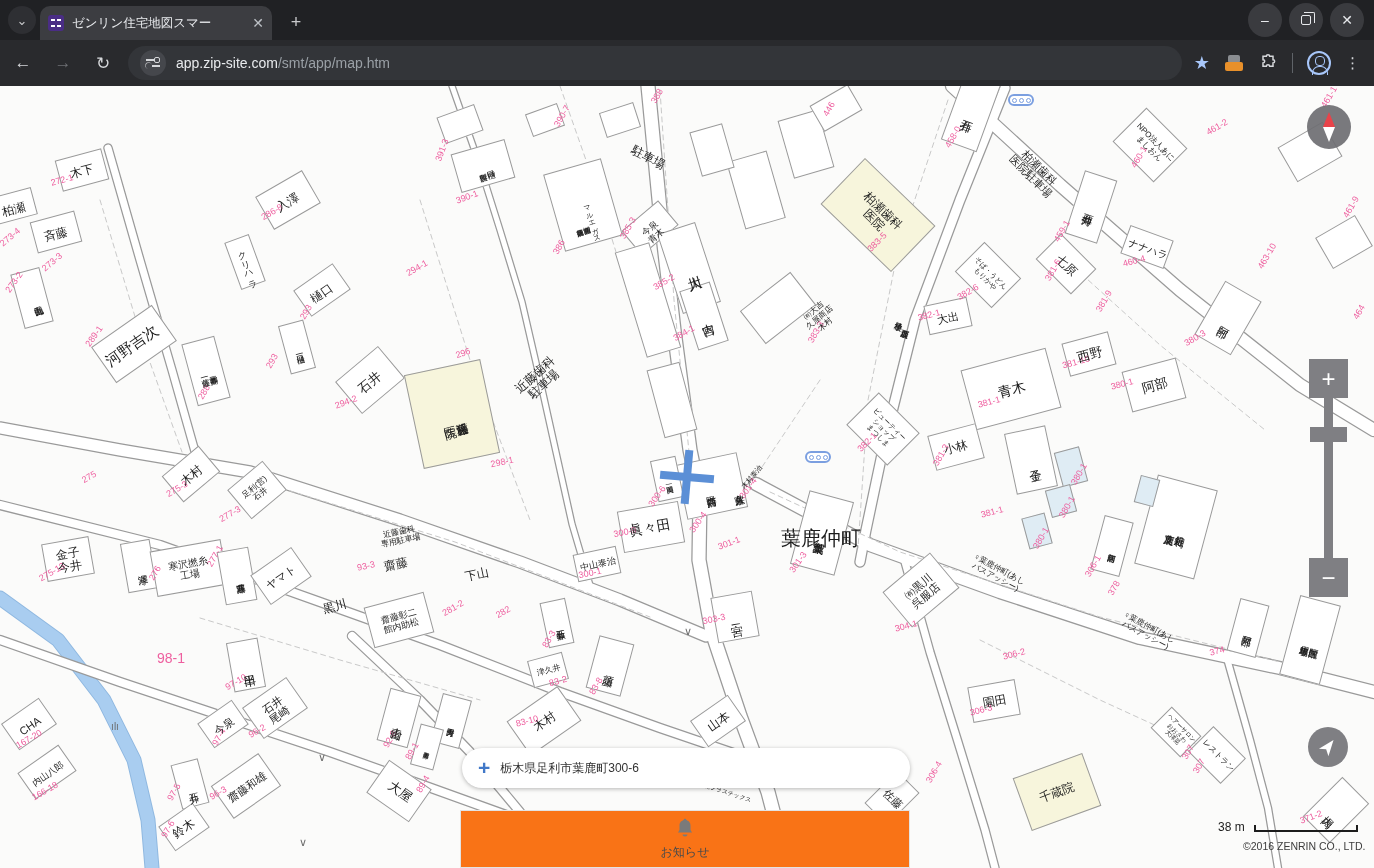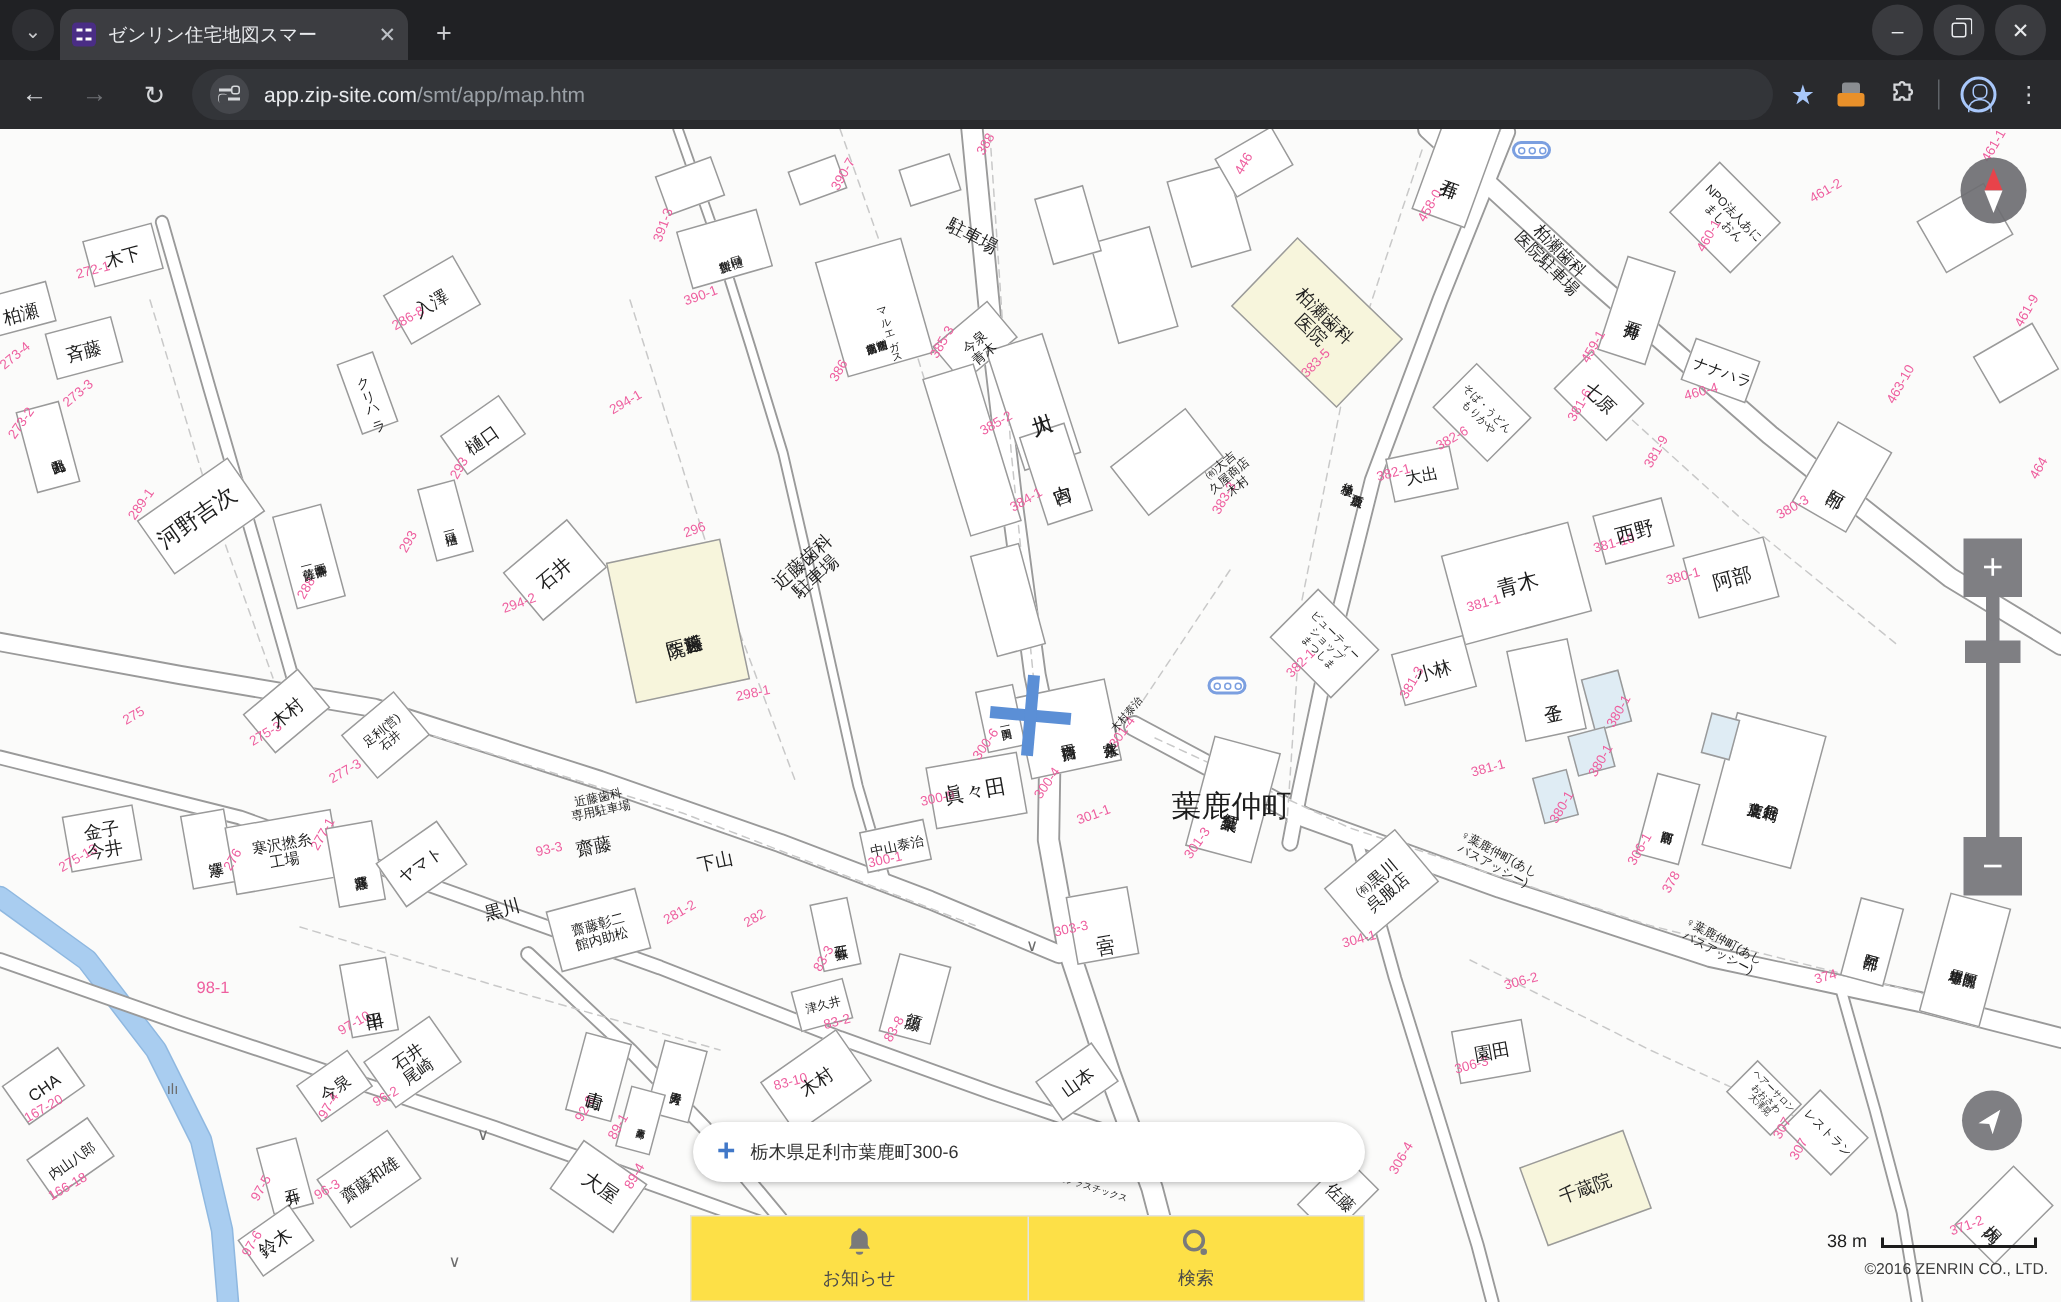"98-1" div.map-label { font-size: 11px -> 14px; left: 142px -> 171px }
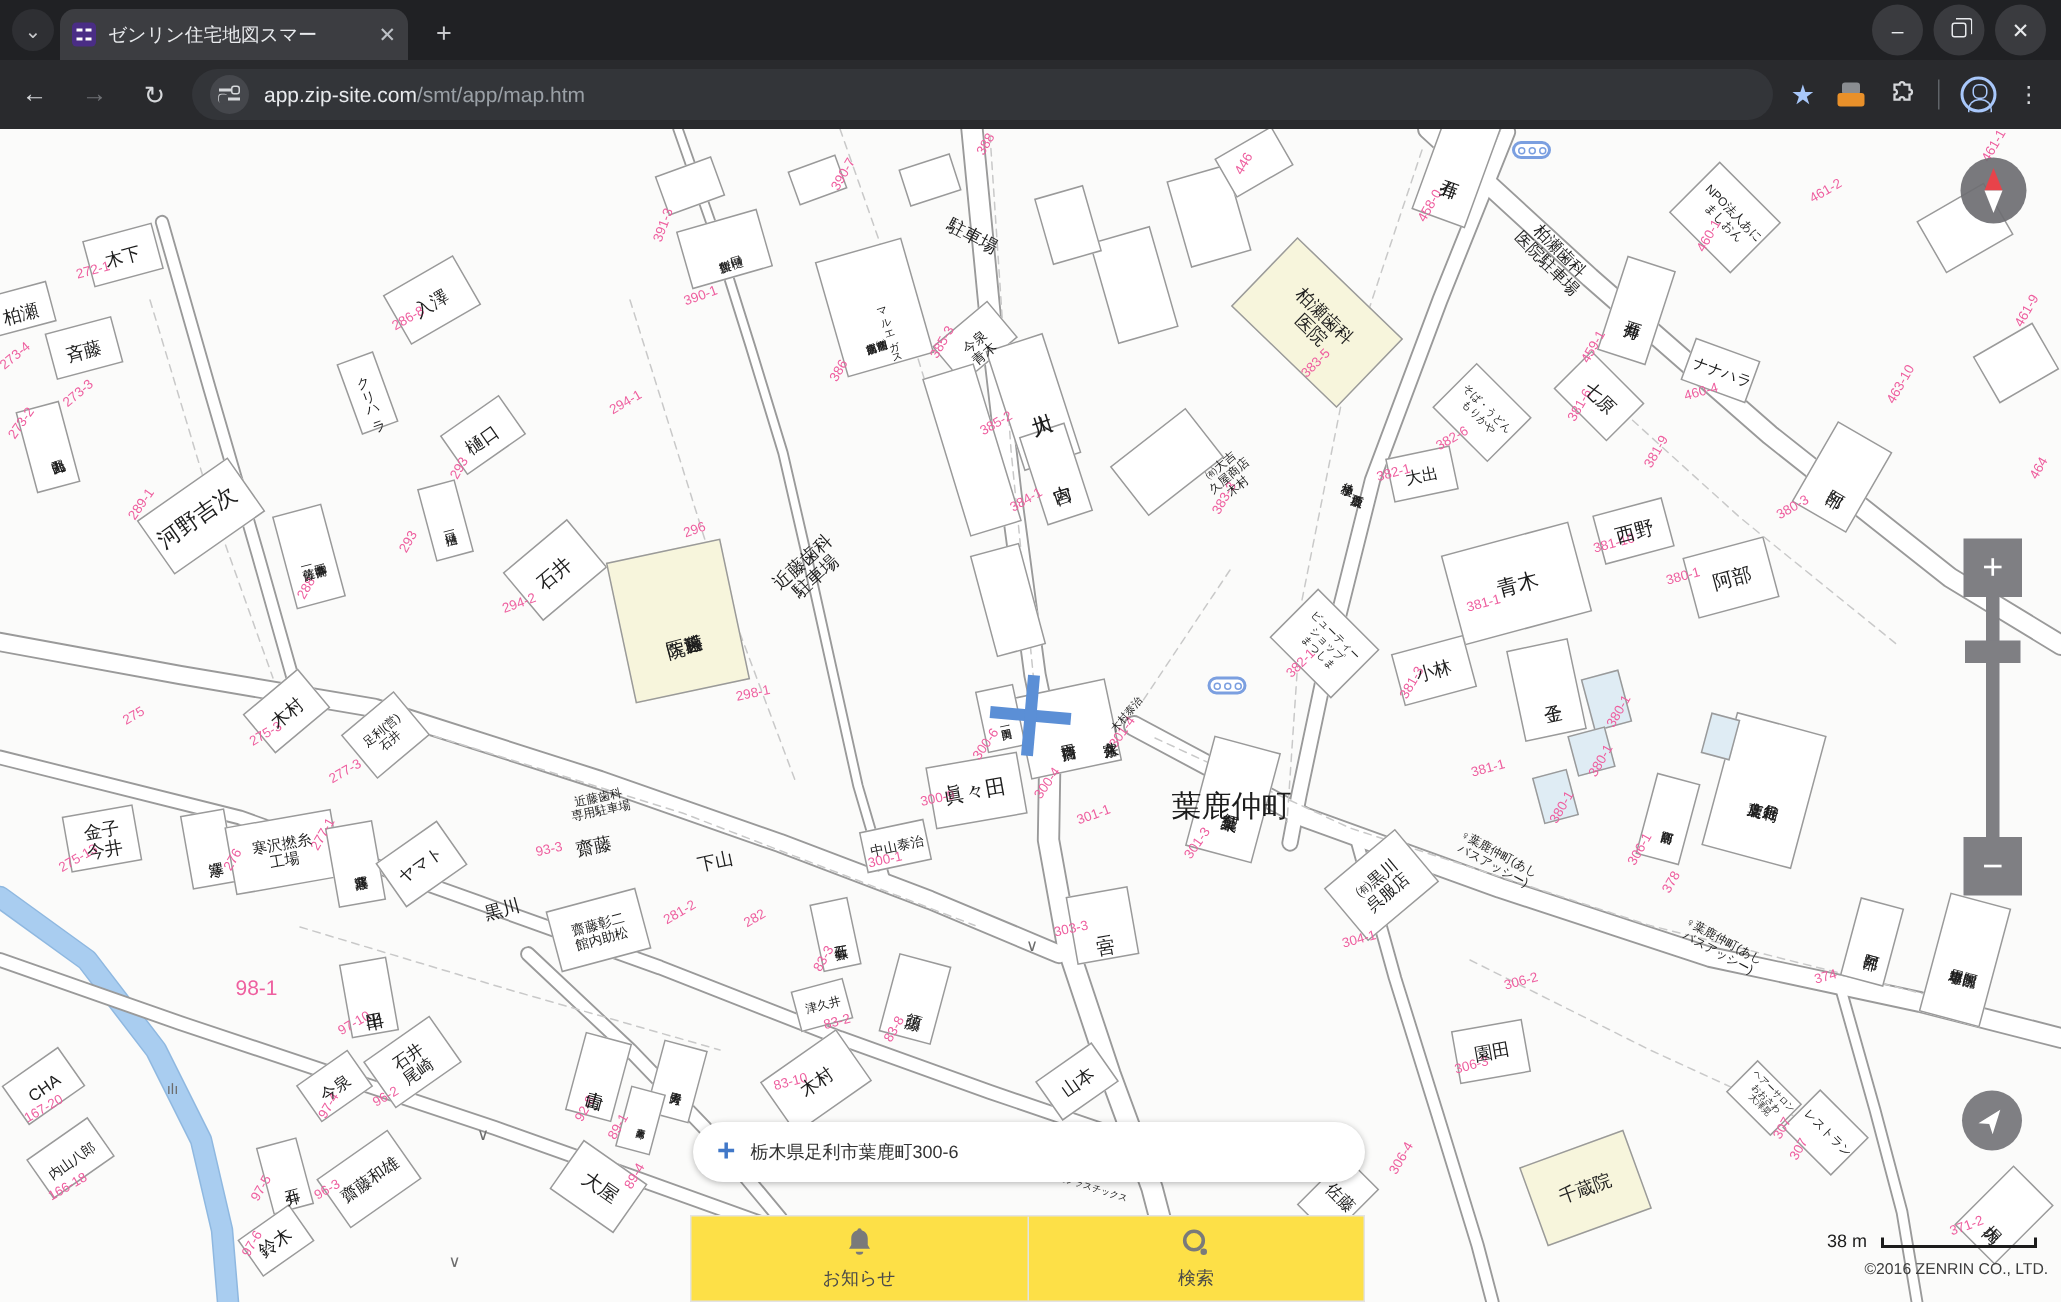"お知らせ" #bottombar { background: #fde047 -> #f97316 }
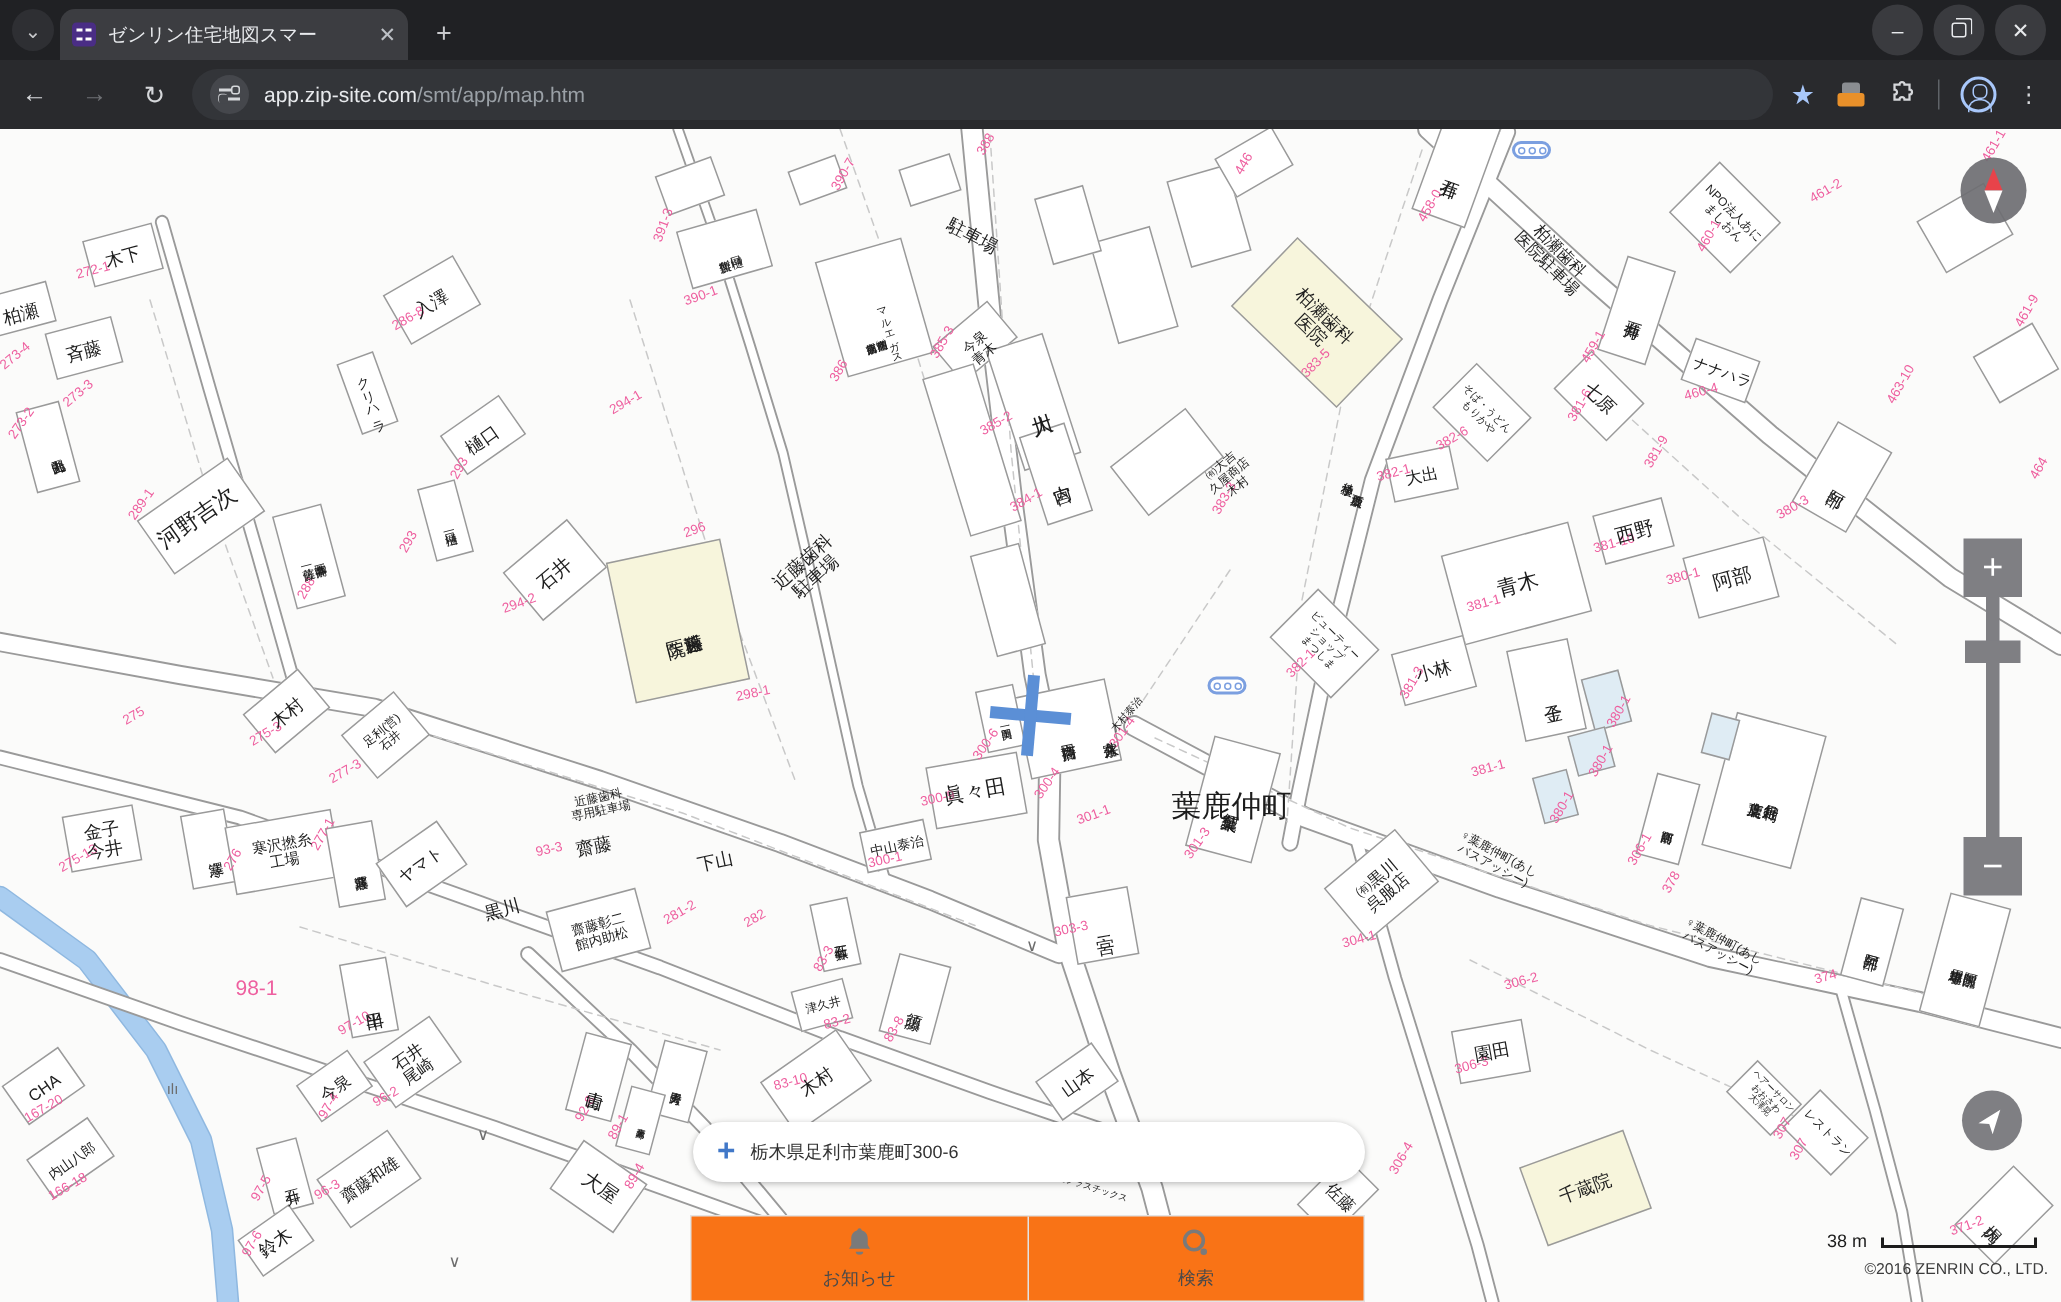"検索" div.bbtn { html: <div> <svg> <circle></circle> <circle></circle> </svg> <span>検索</span> </div> -> none }
